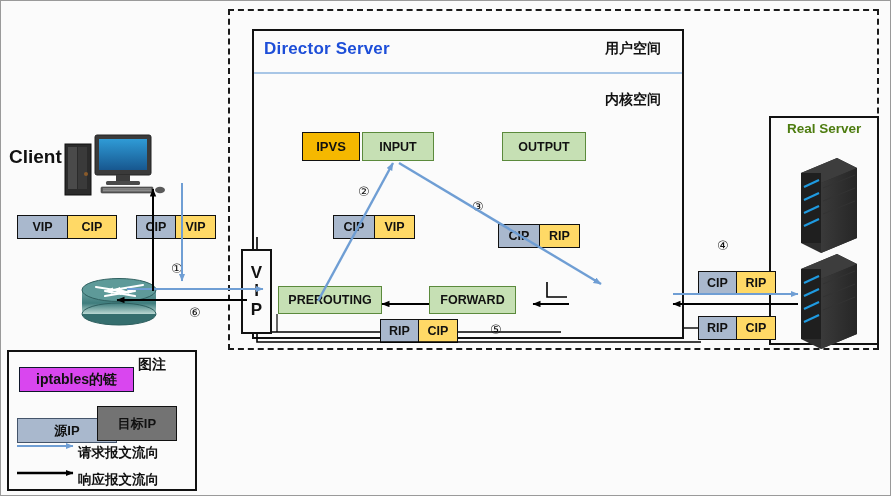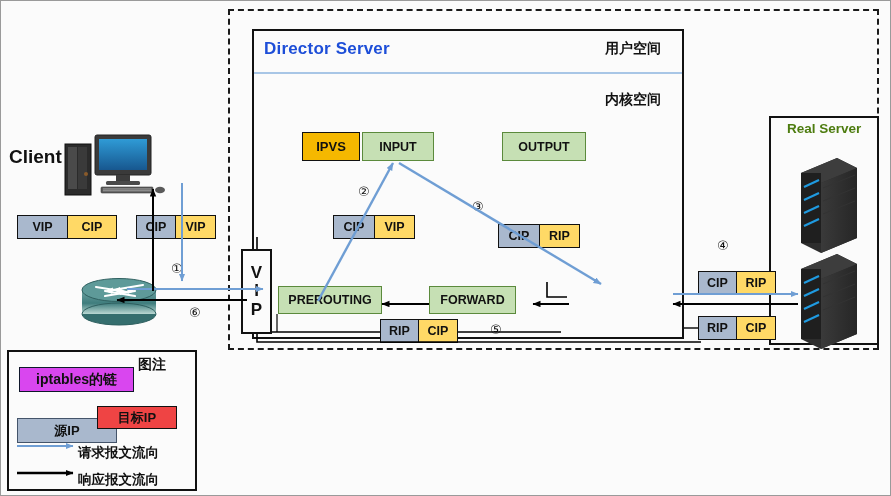"目标IP" .legend-dst { background: #ef4444 -> #737373; height: 23px -> 35px }
